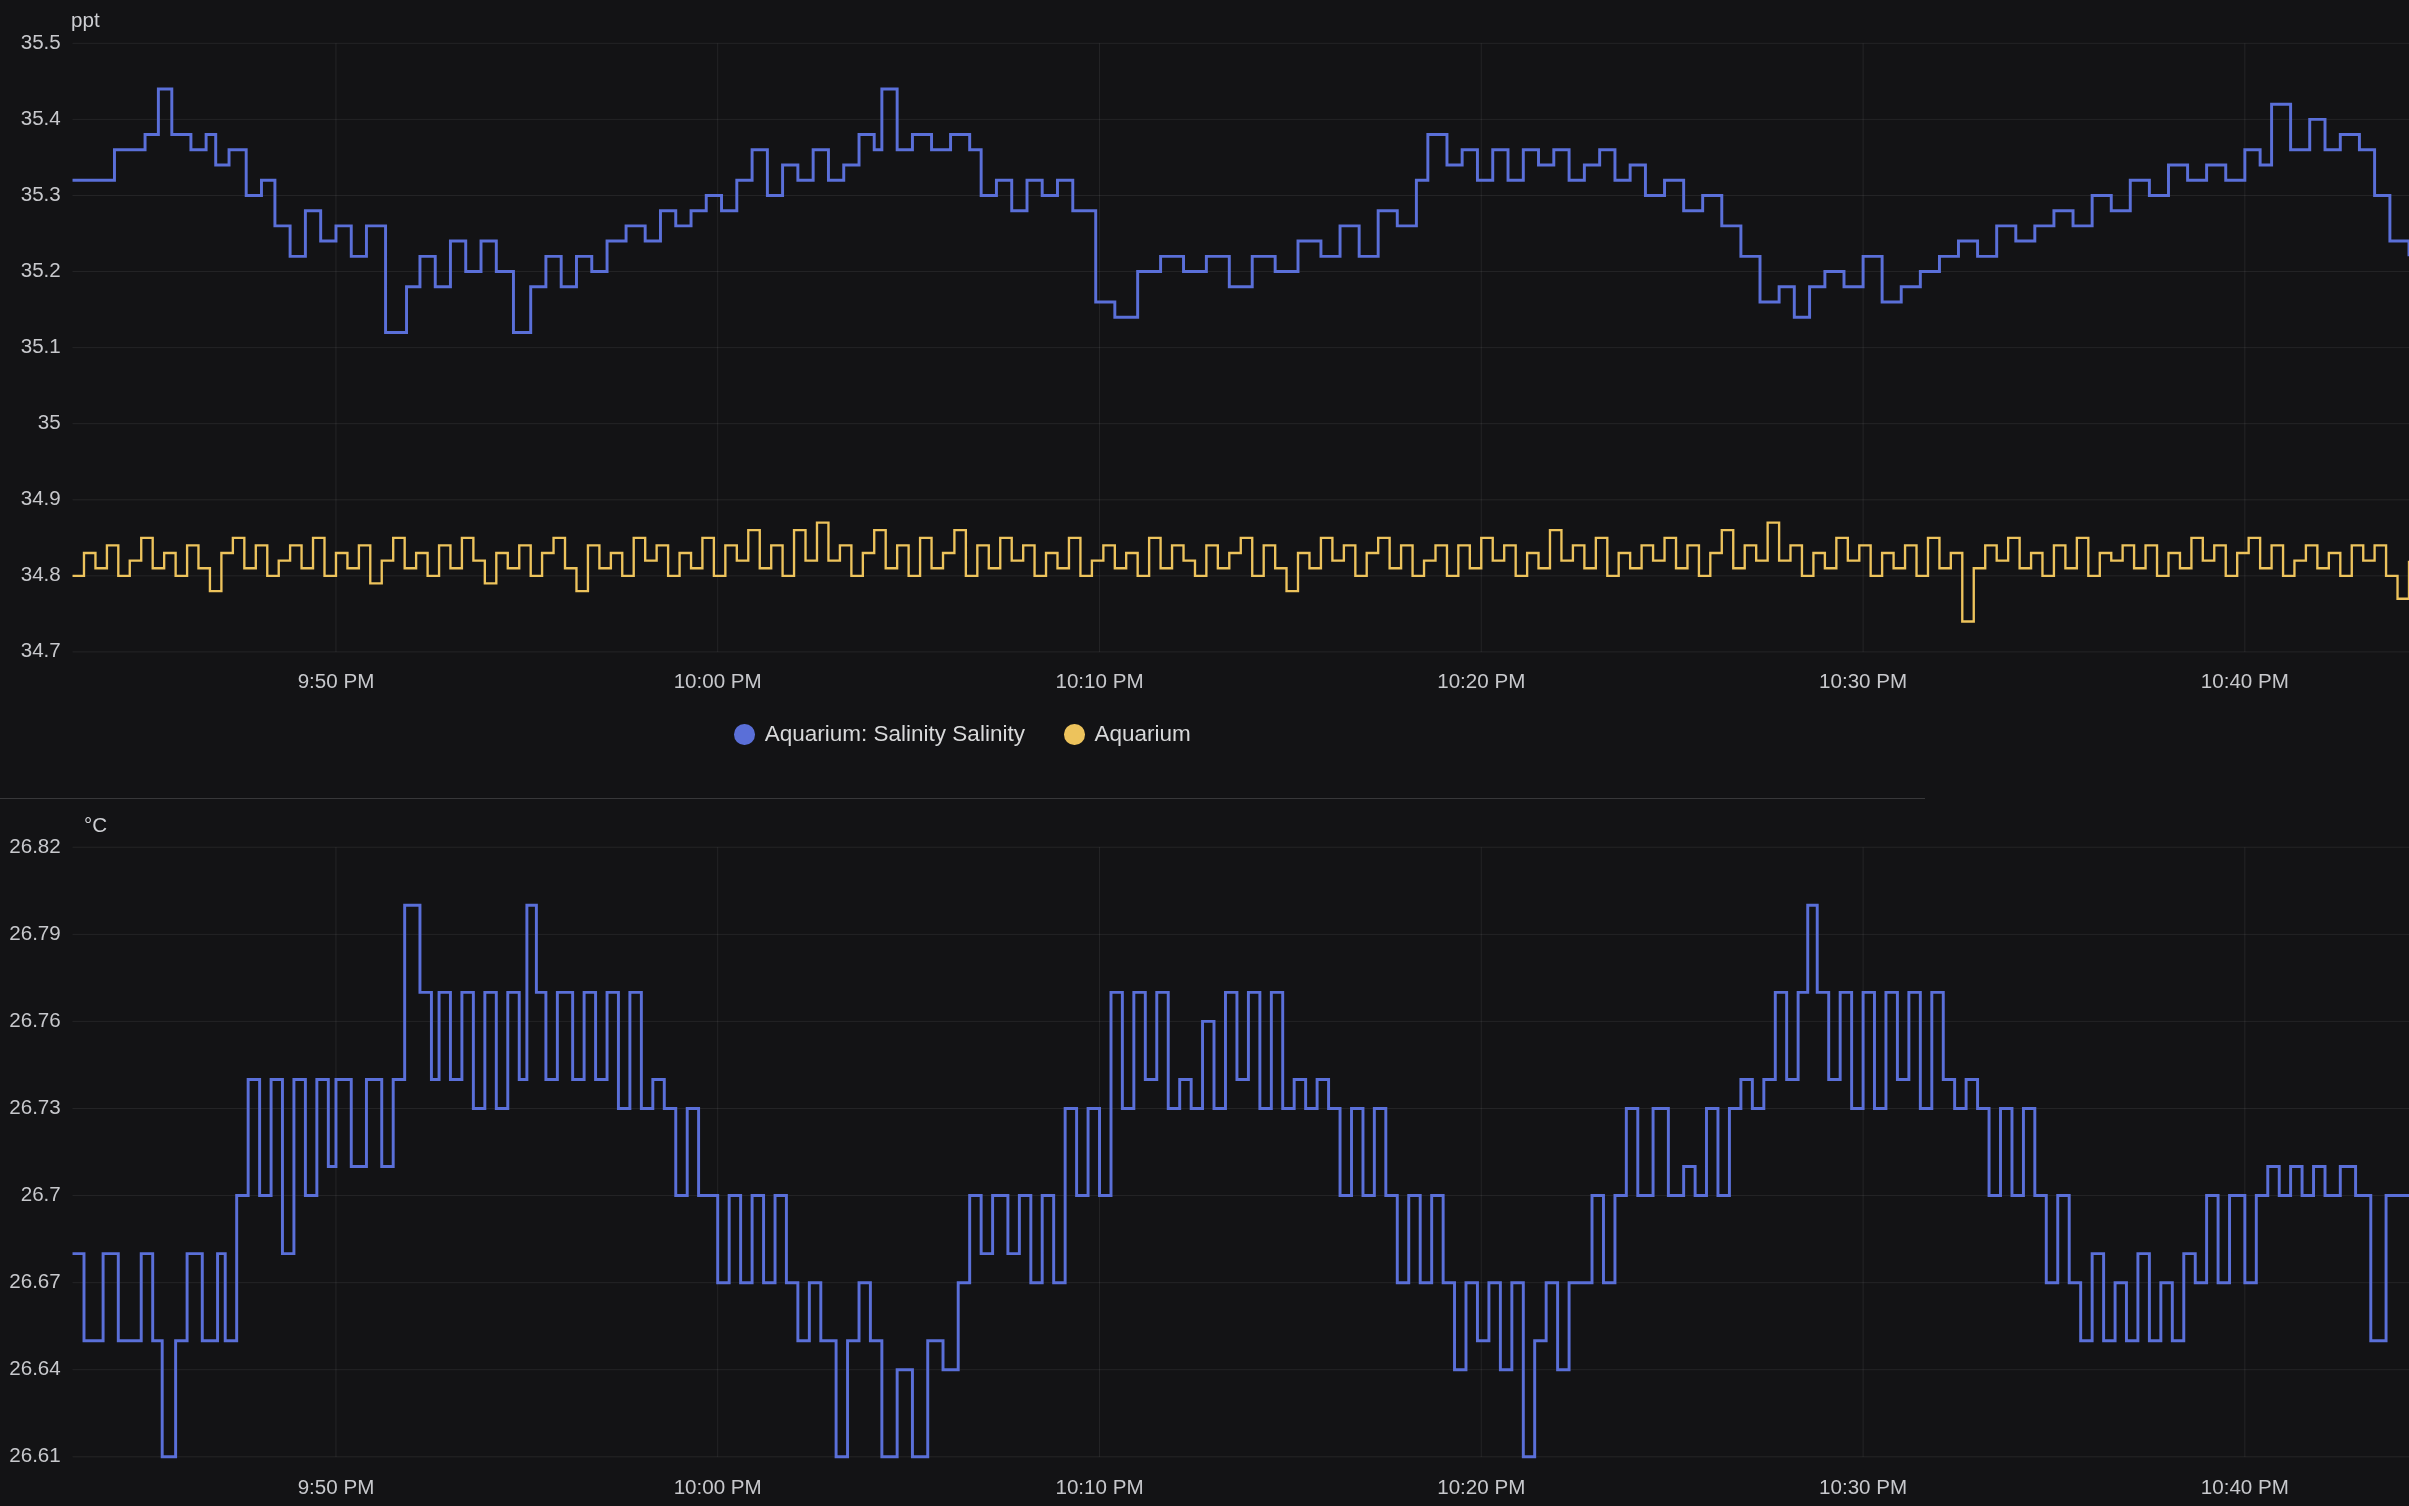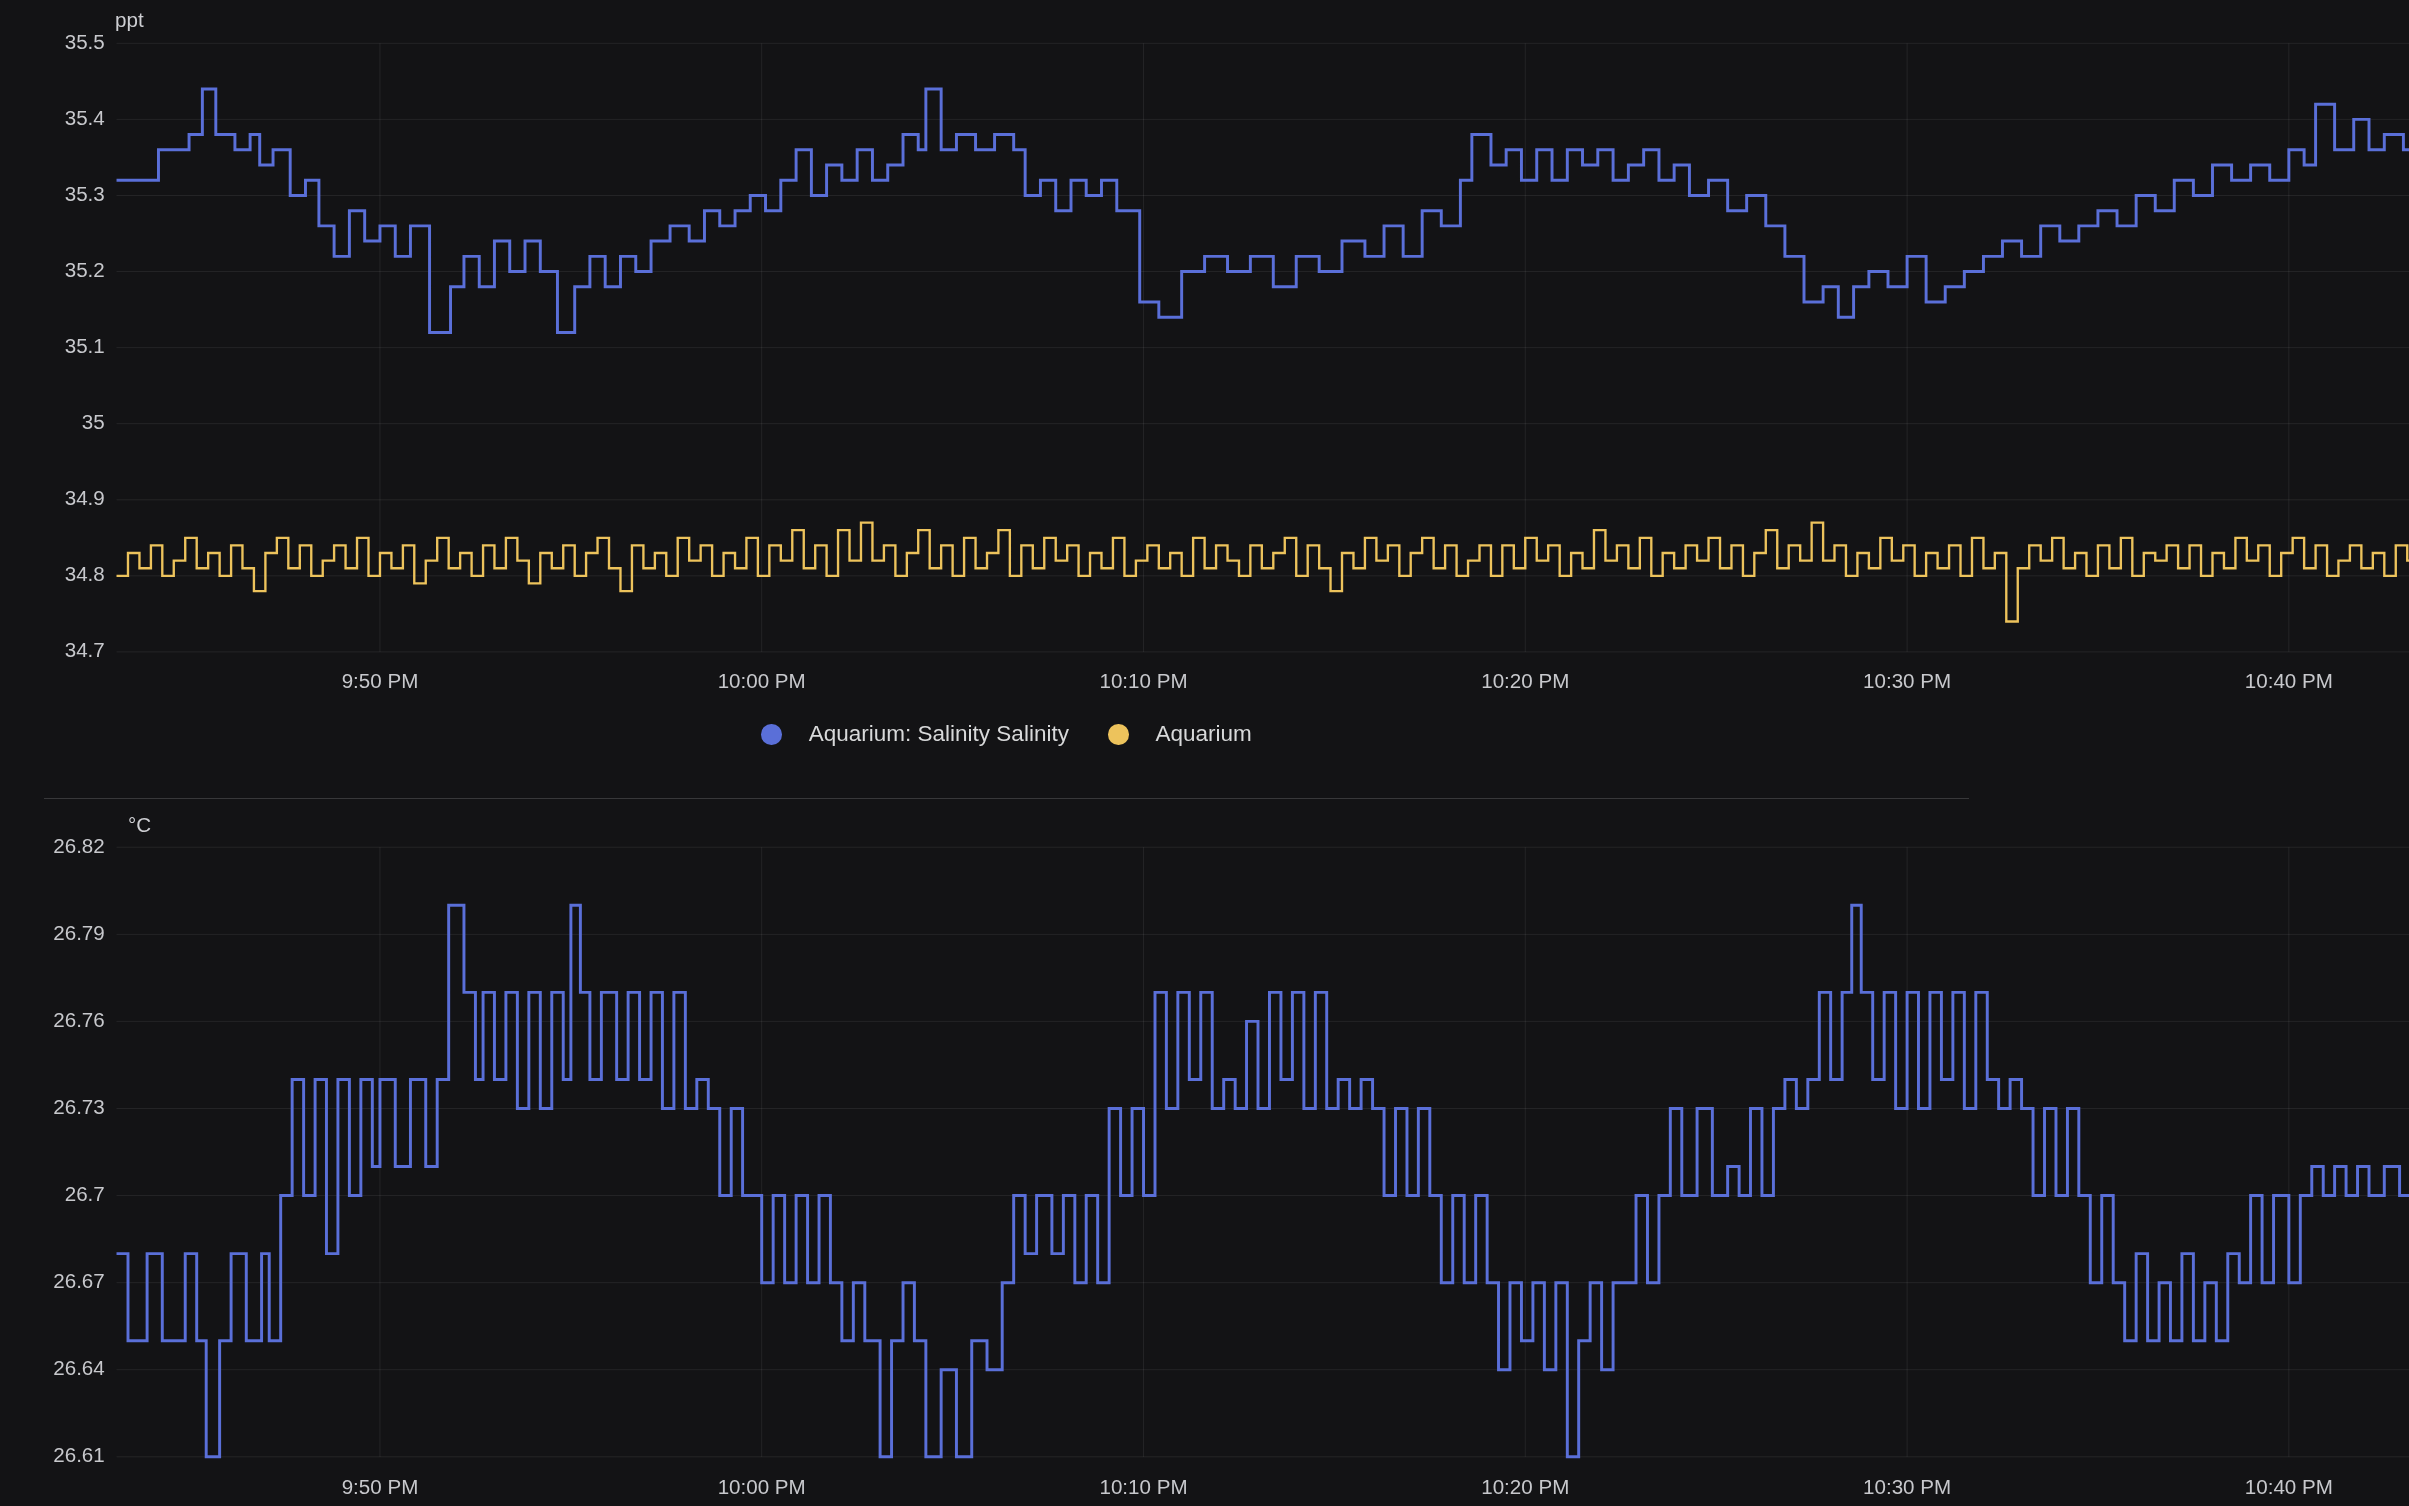"ppt" .panel { margin-left: 44px -> none }
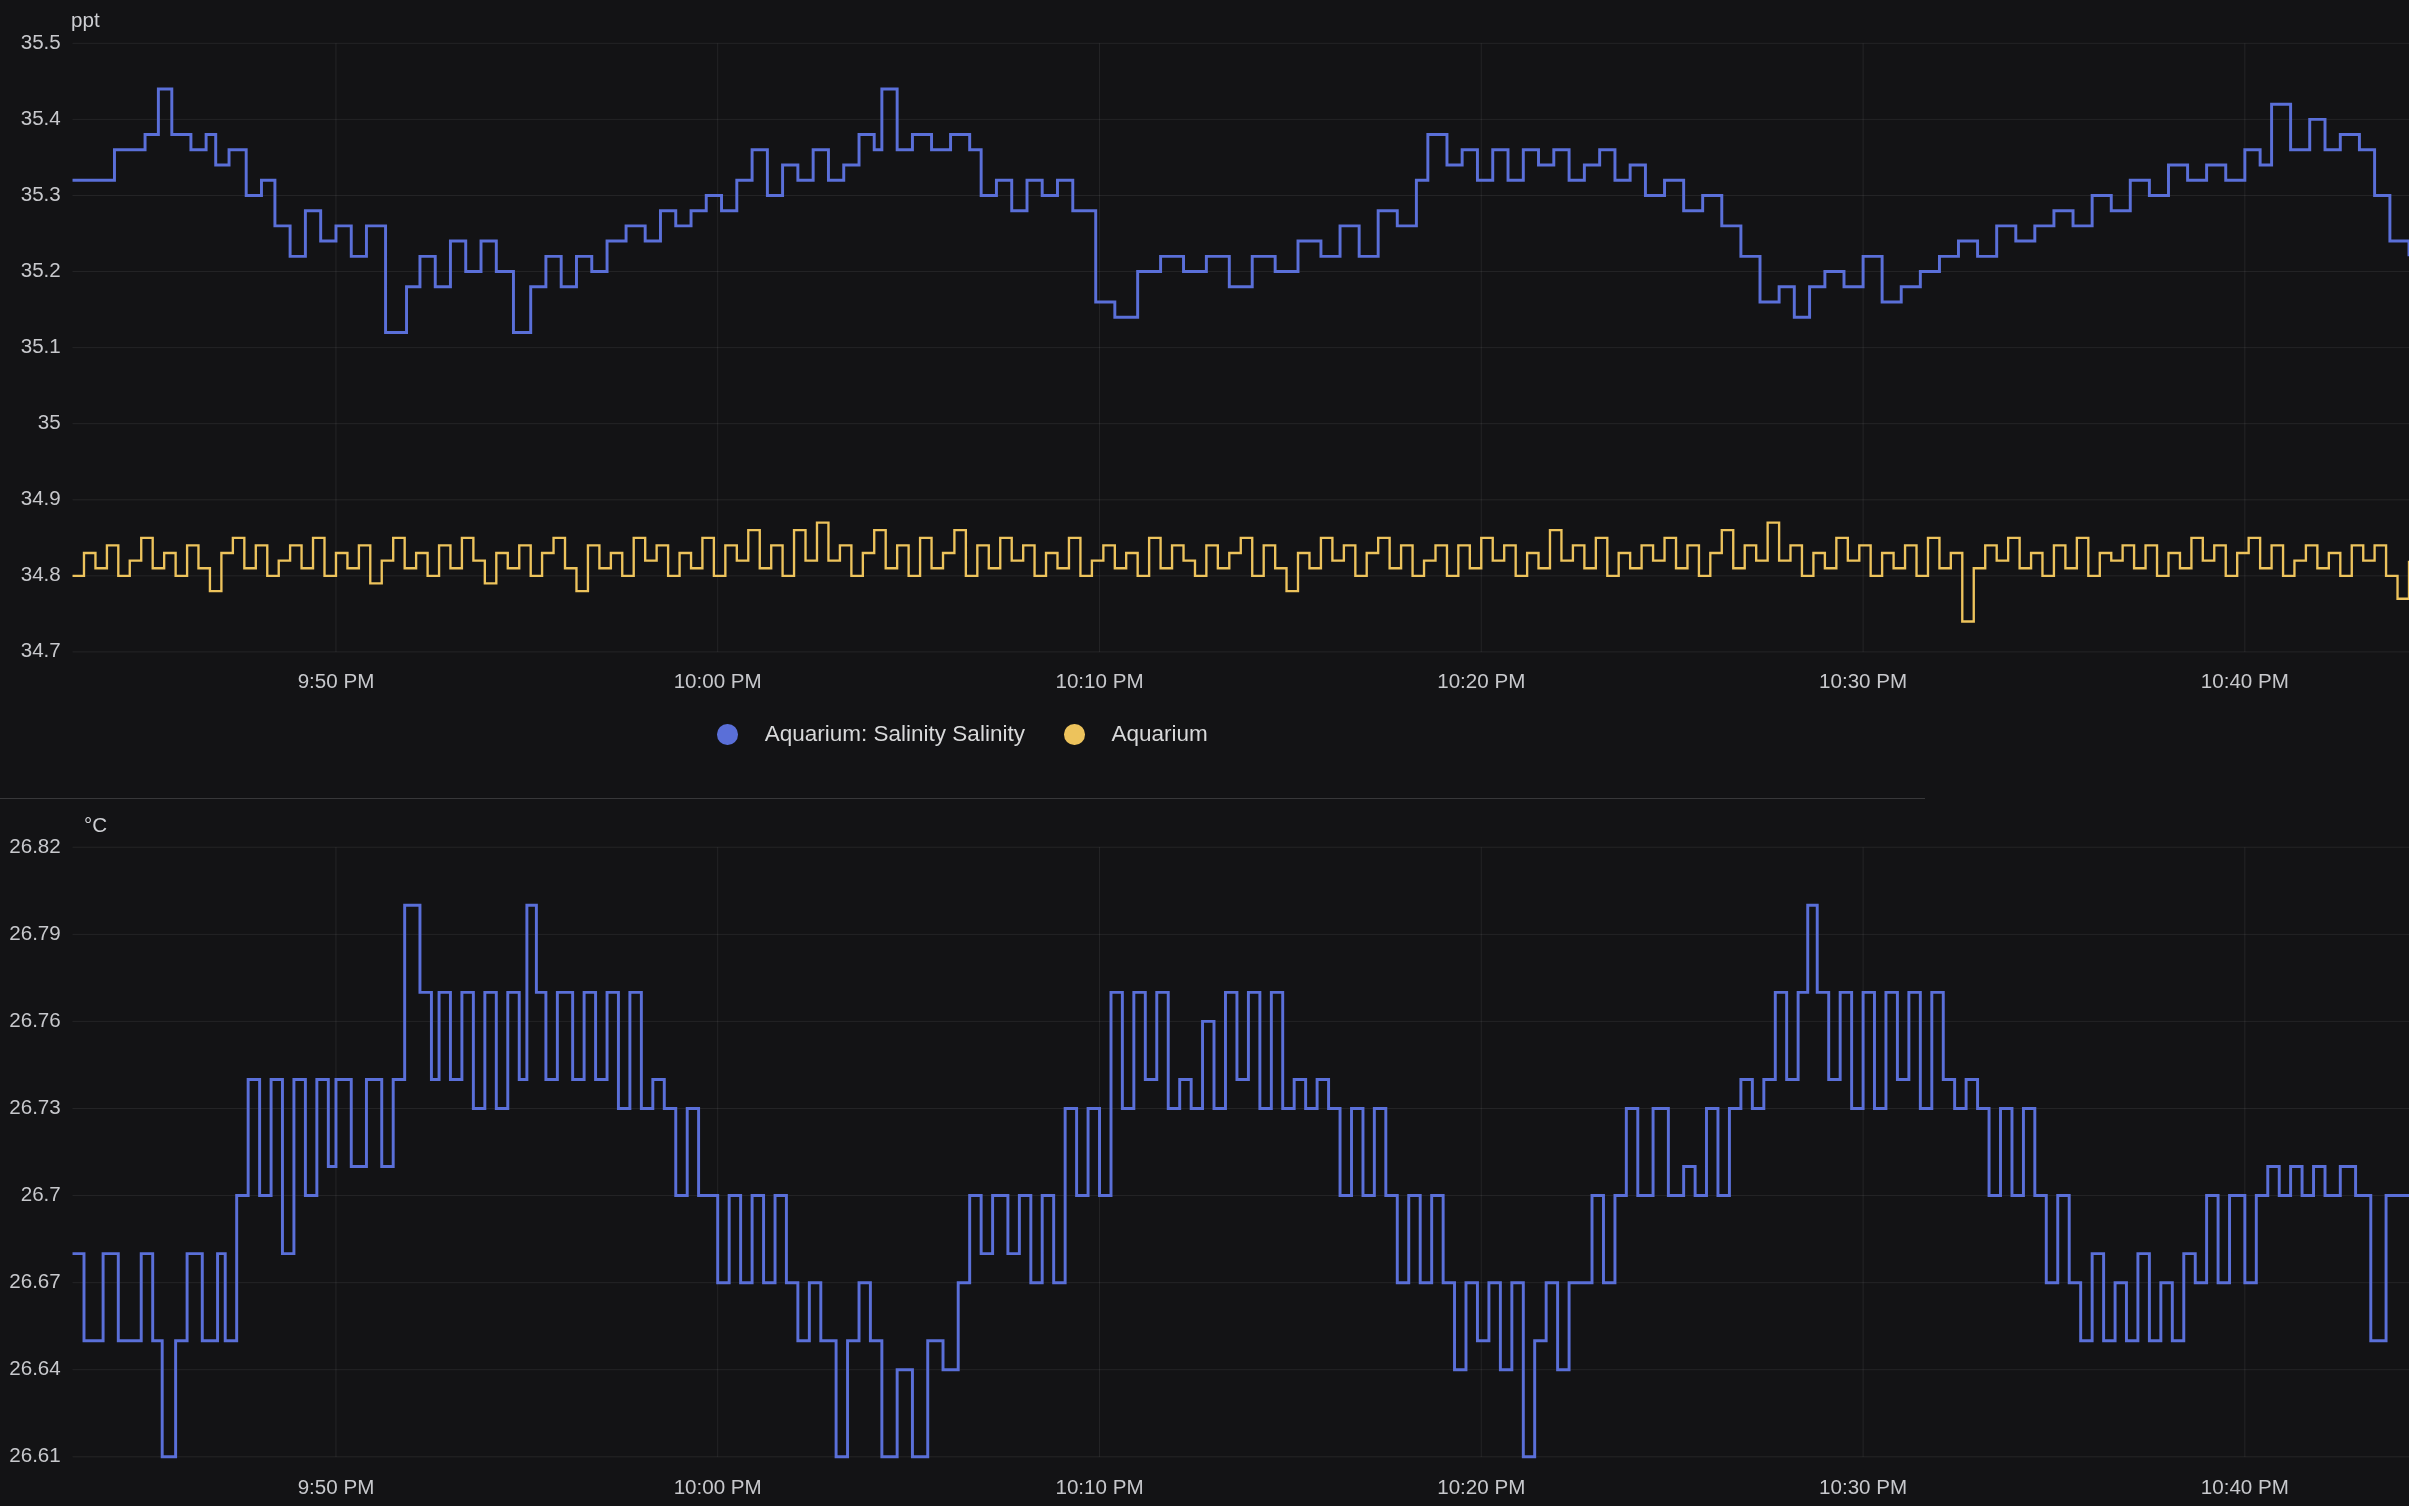"Aquarium: Salinity Salinity" .legend-item { gap: 27px -> 10px }
